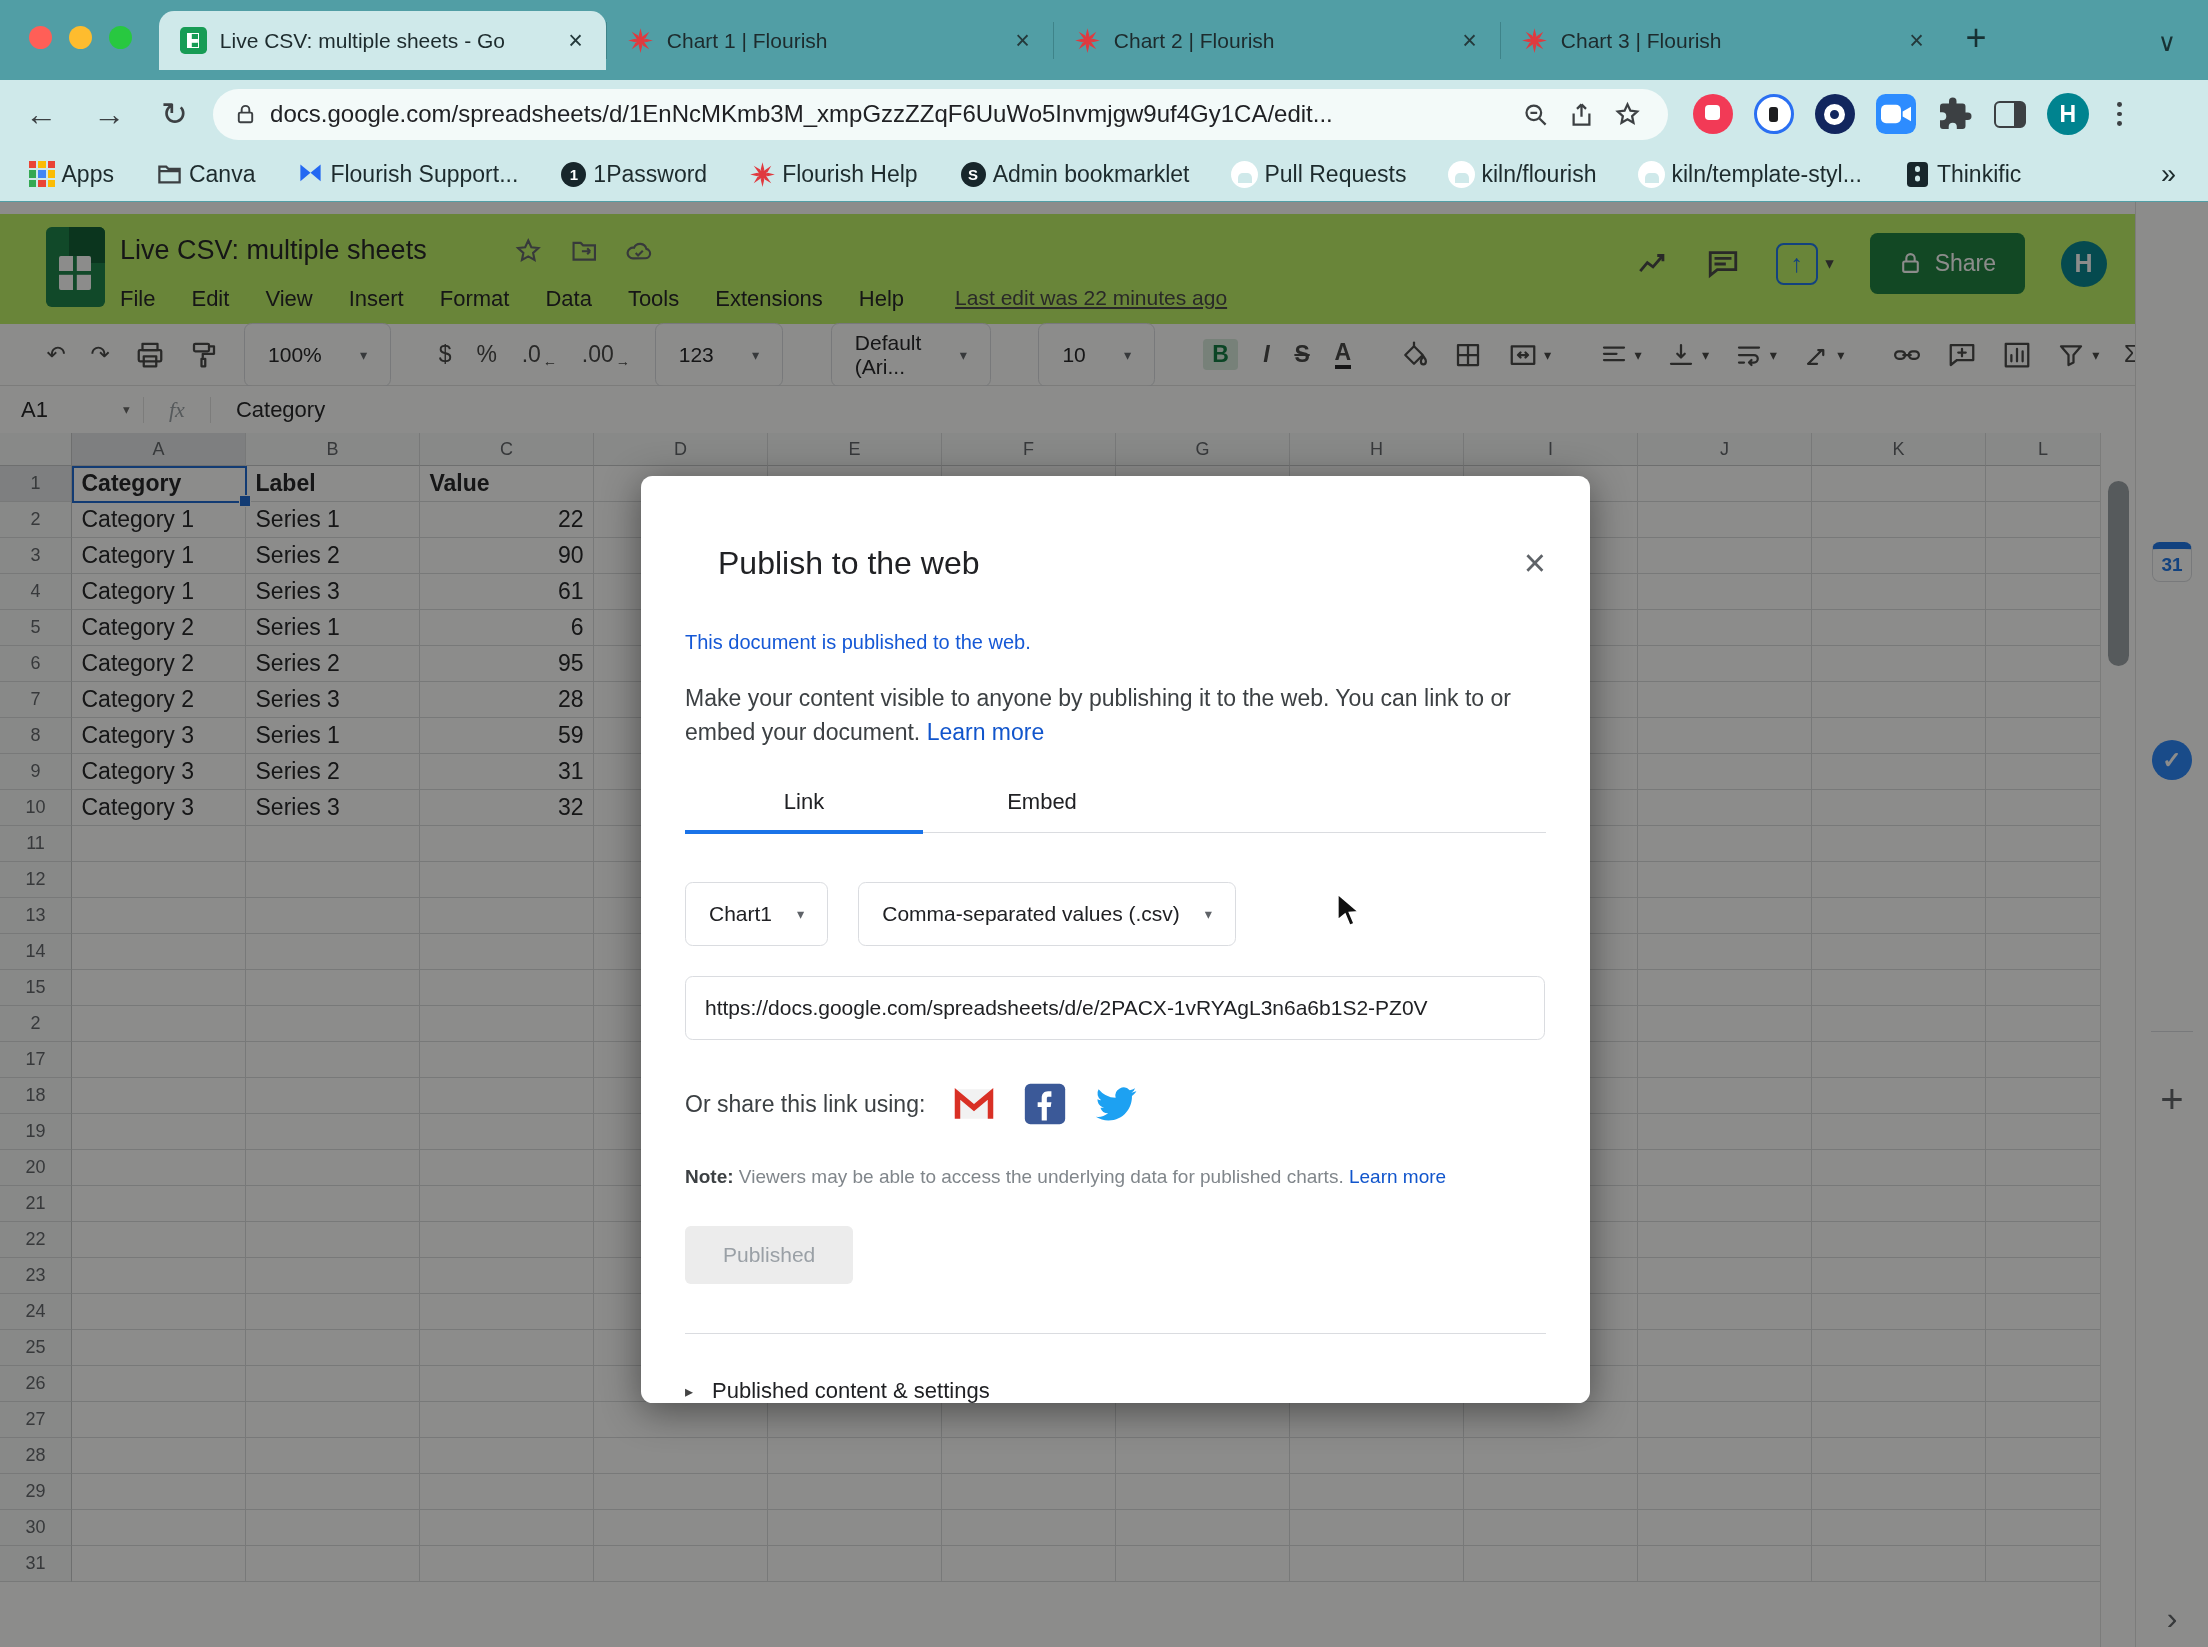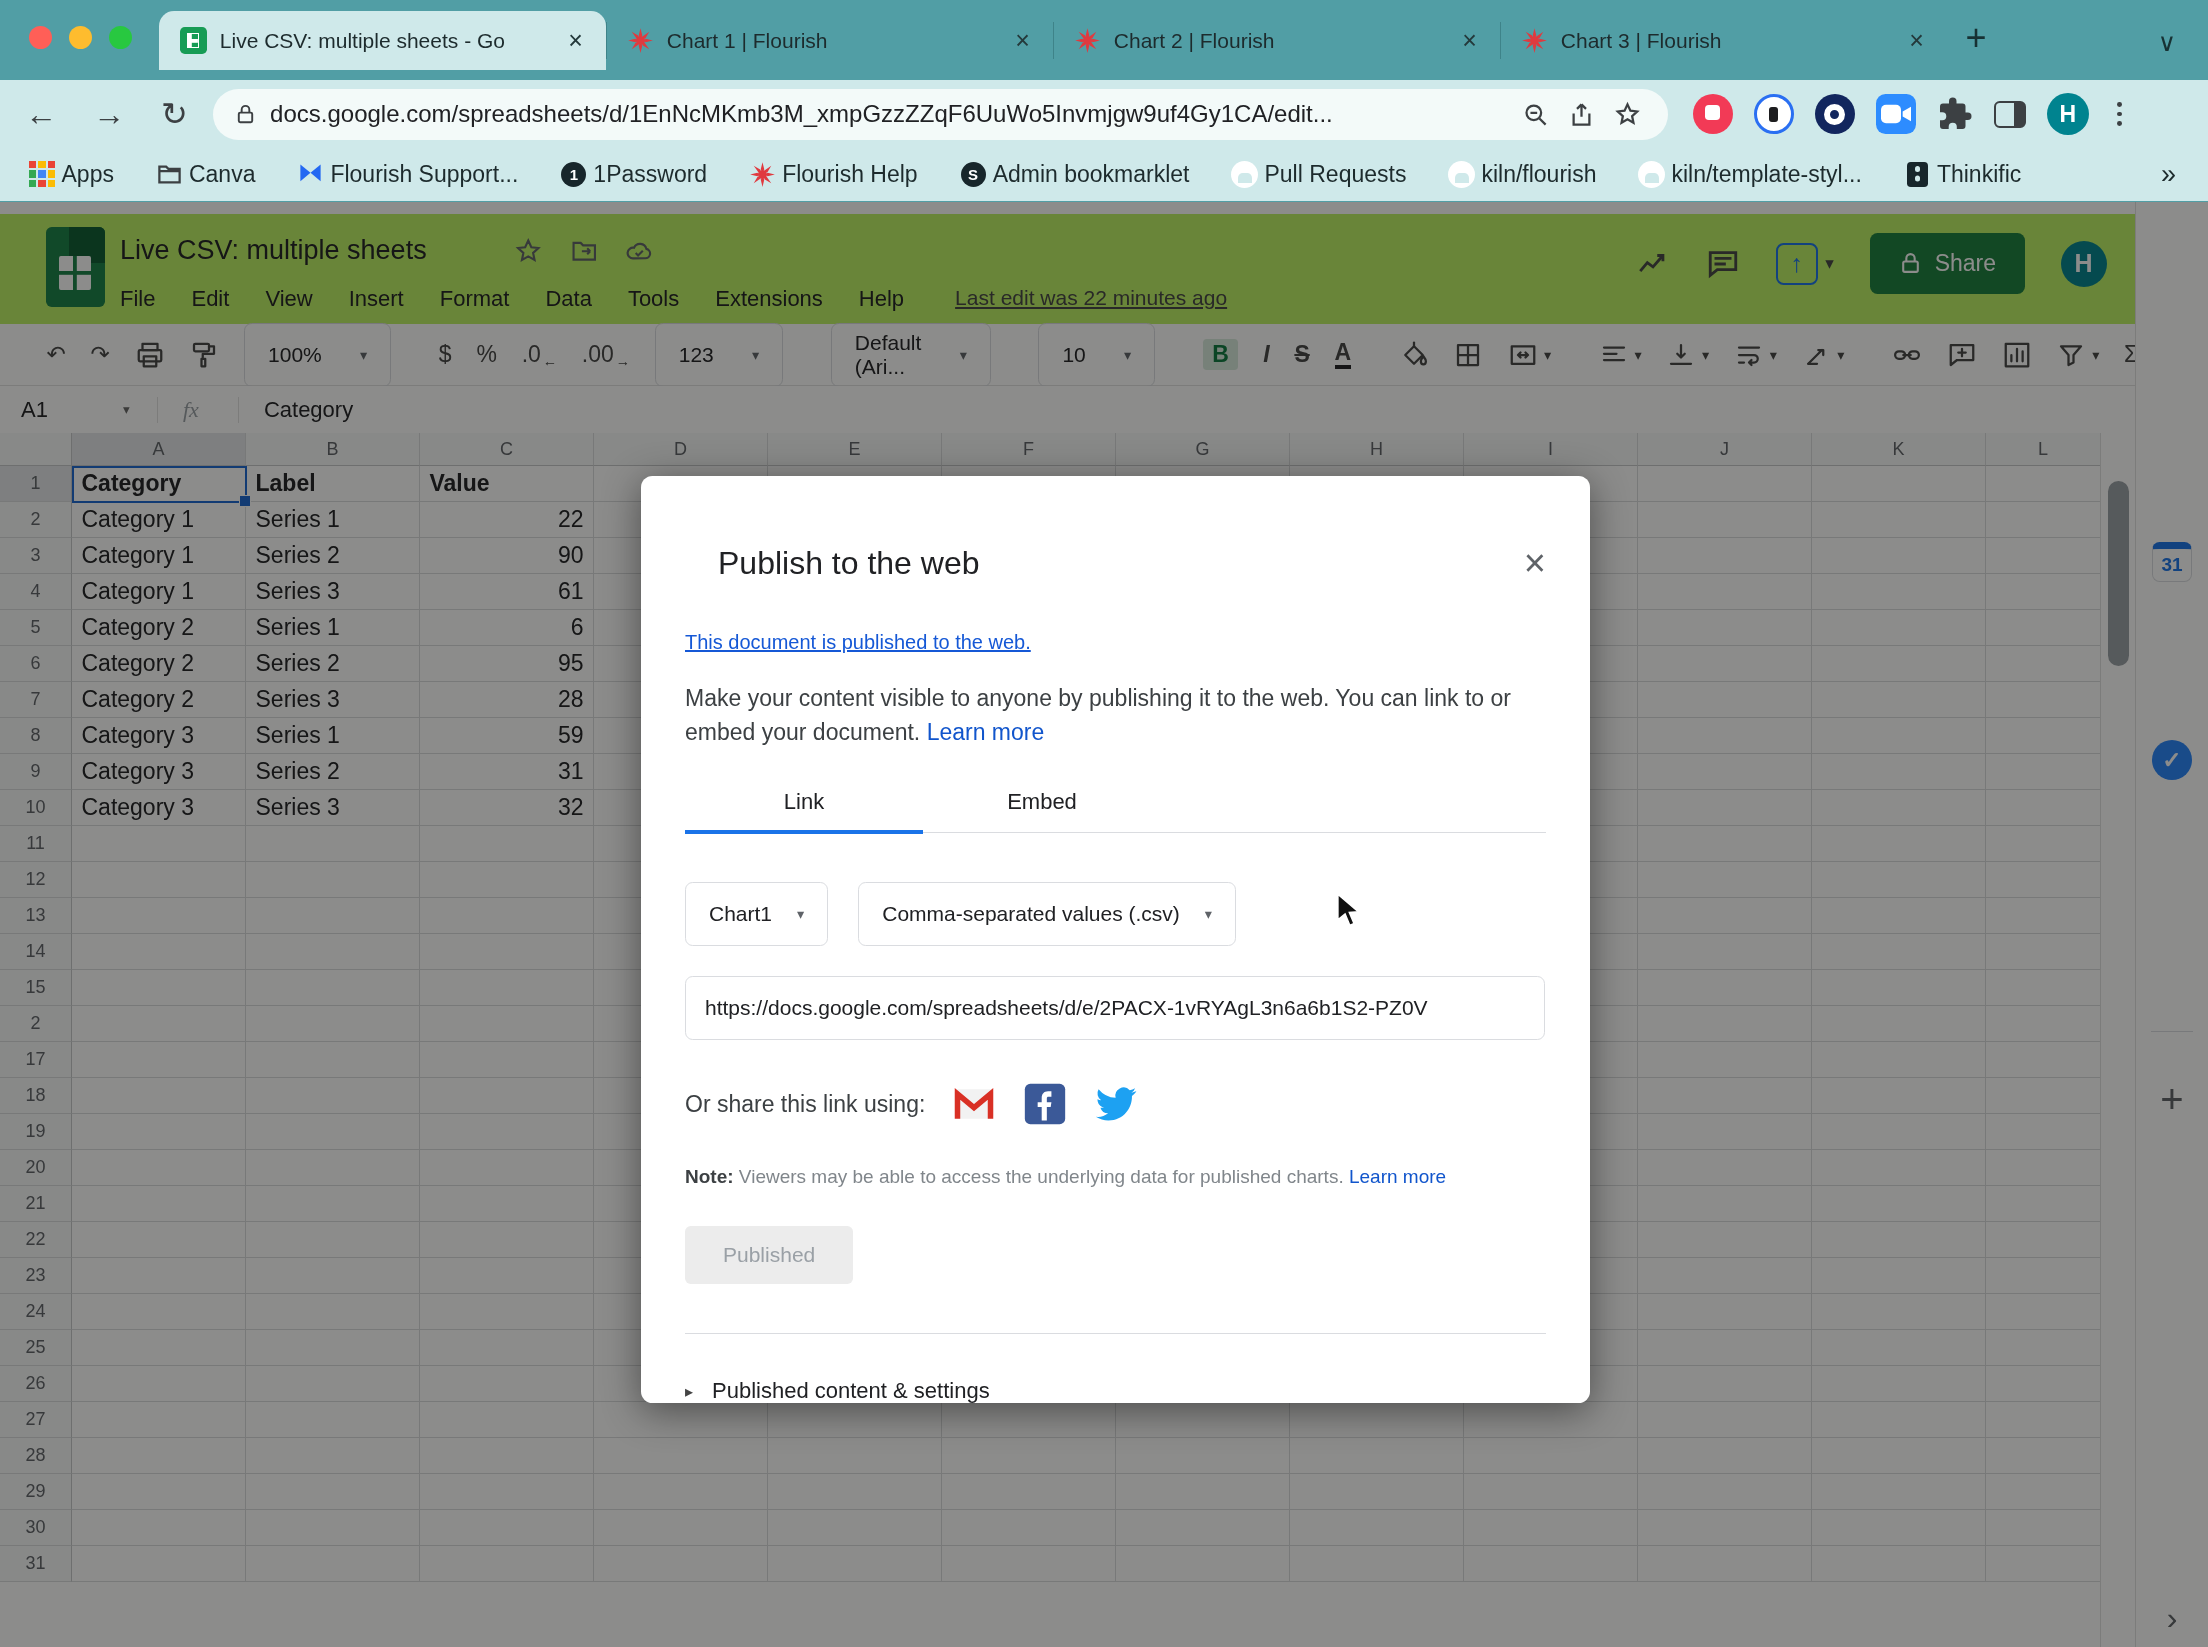"A1" .formulabar { gap: 14px -> none }
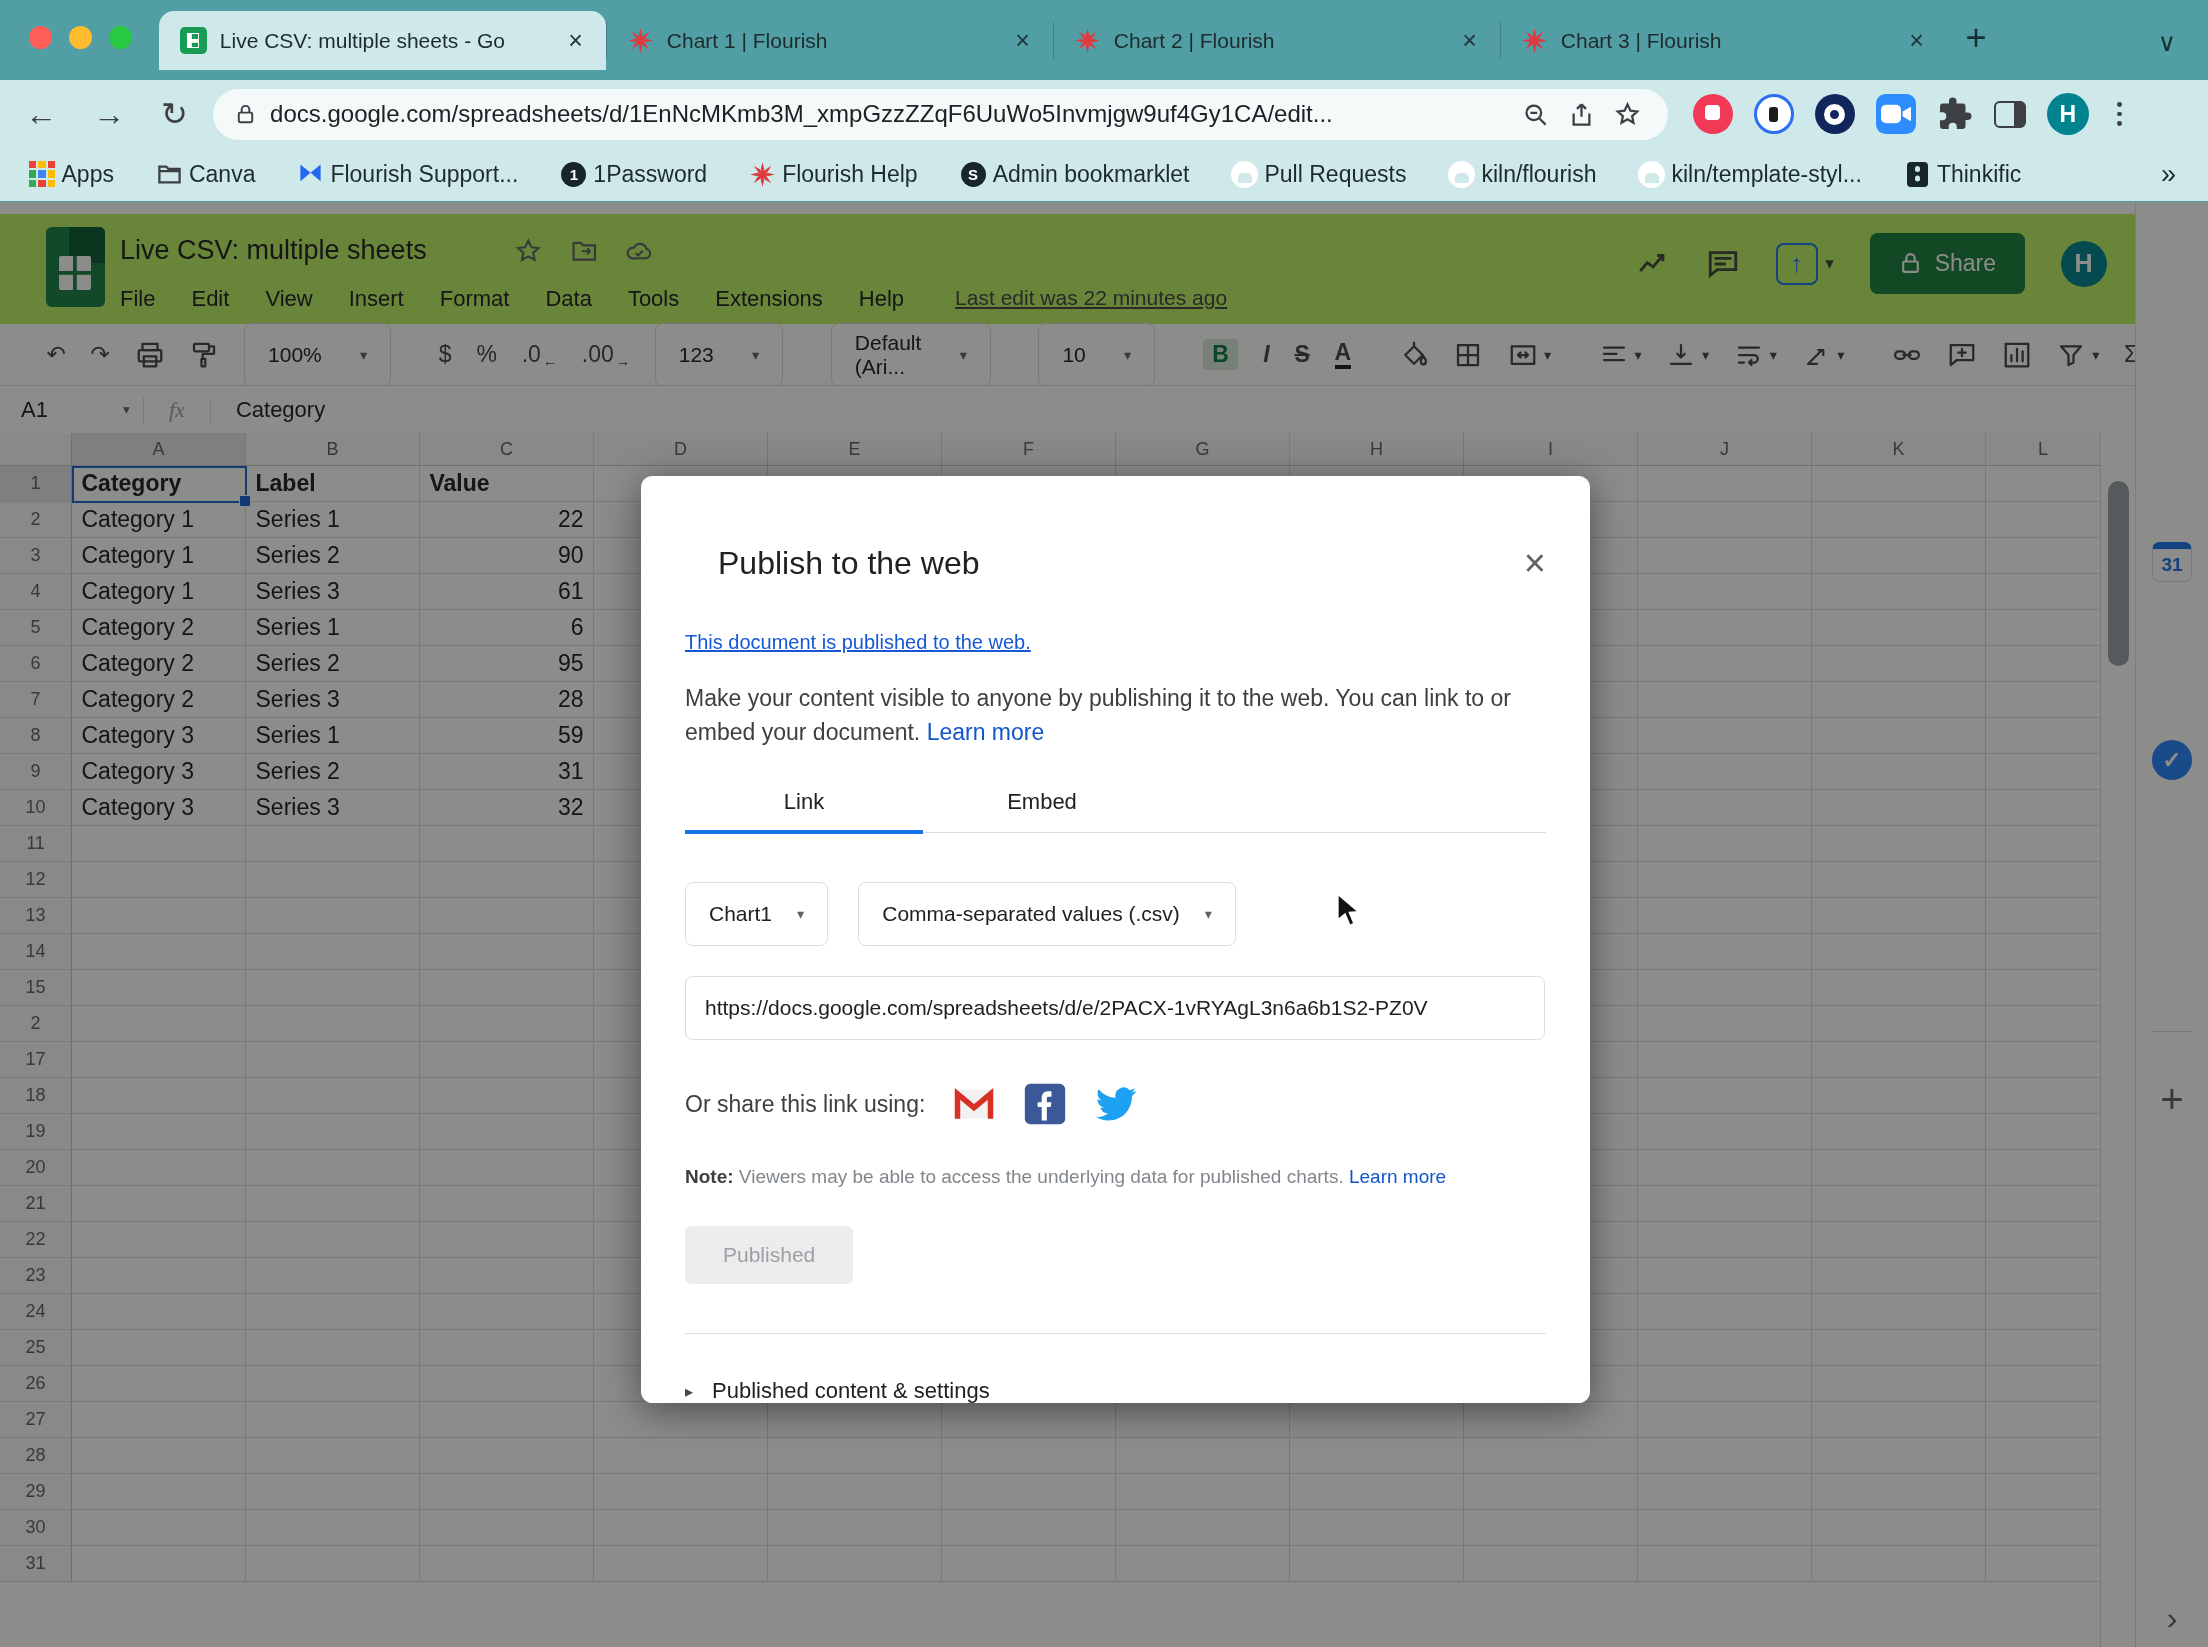"This document is published to" .m-status { text-decoration: underline -> none }
